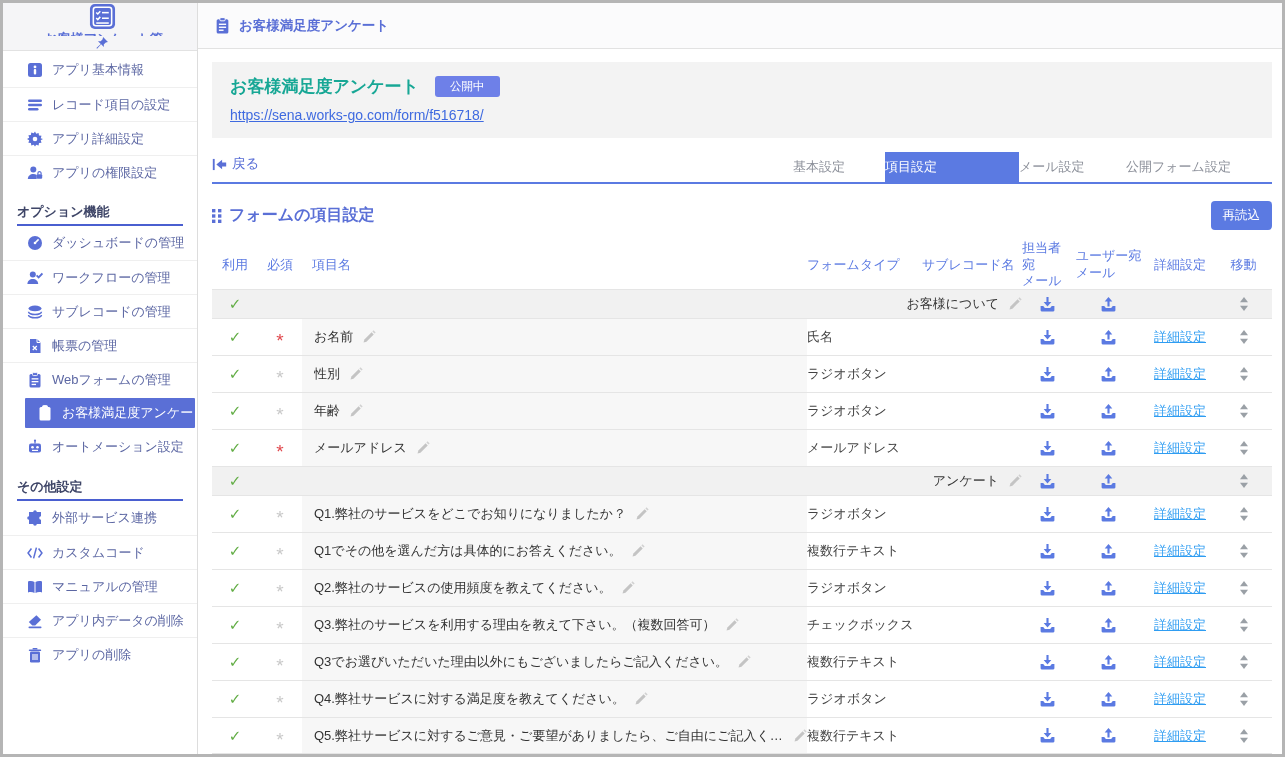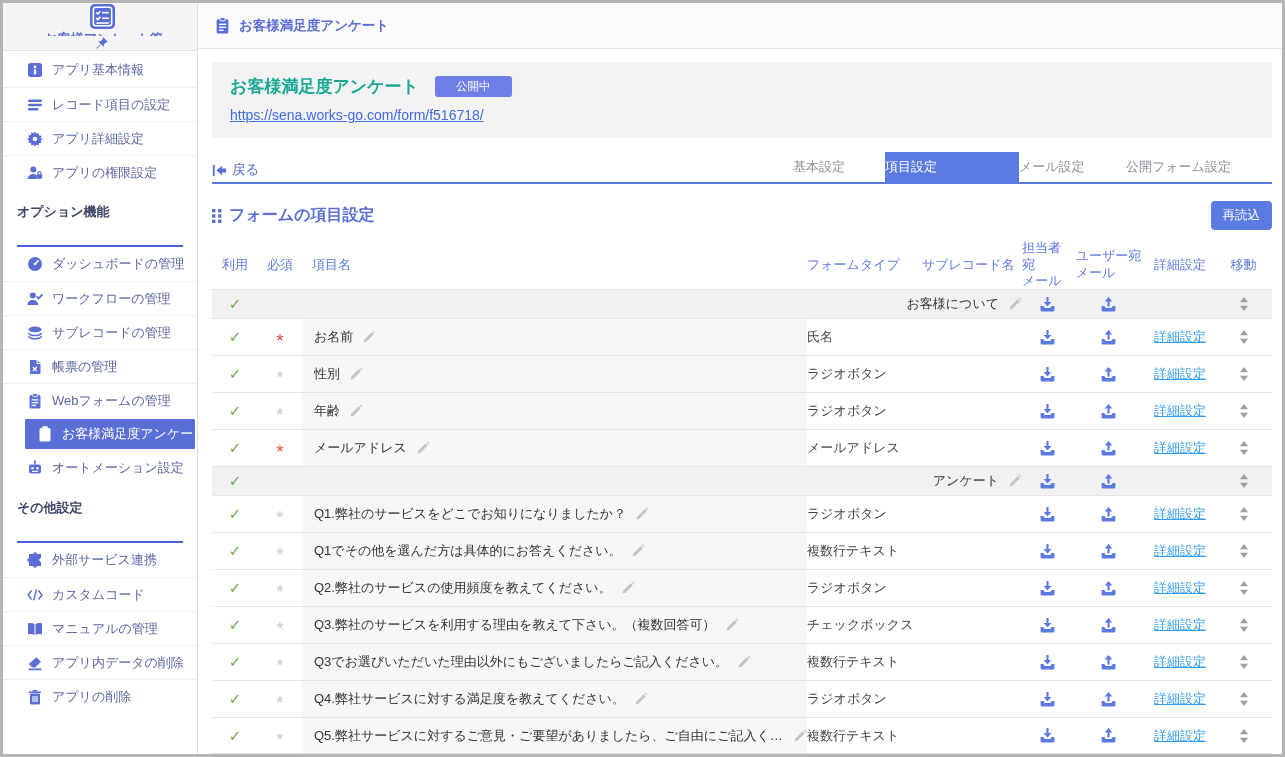"公開中" .badge { padding: 3px 21px -> 3px 15px }
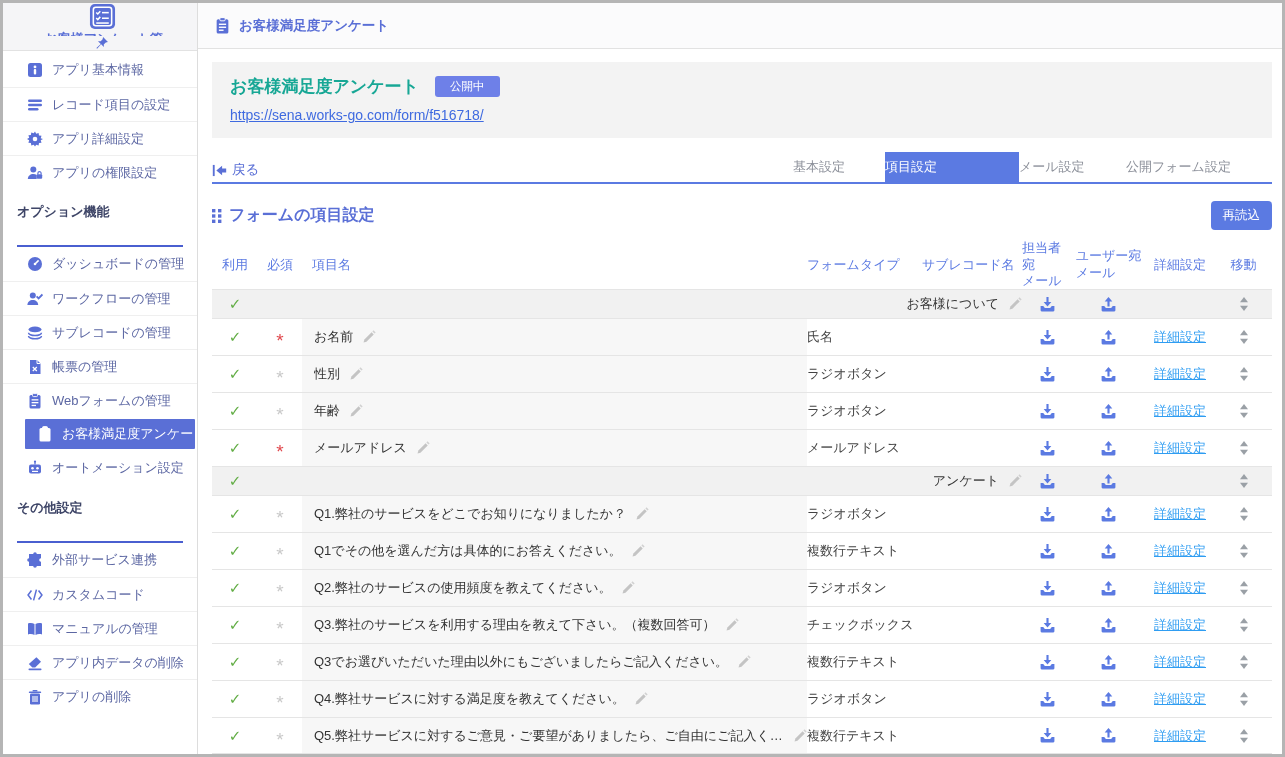"戻る" .back-link { padding-bottom: 3px -> 9px }
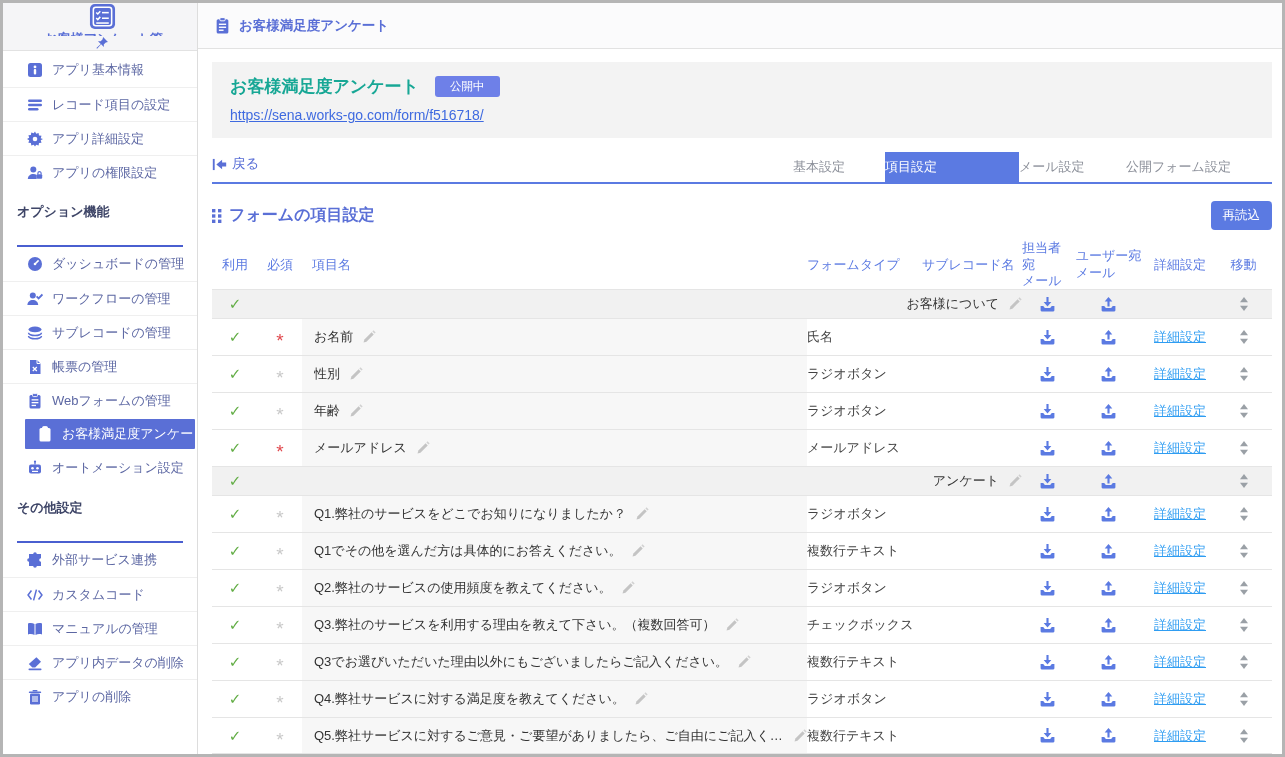"オプション機能" .sb-heading { padding-bottom: 24px -> 3px }
